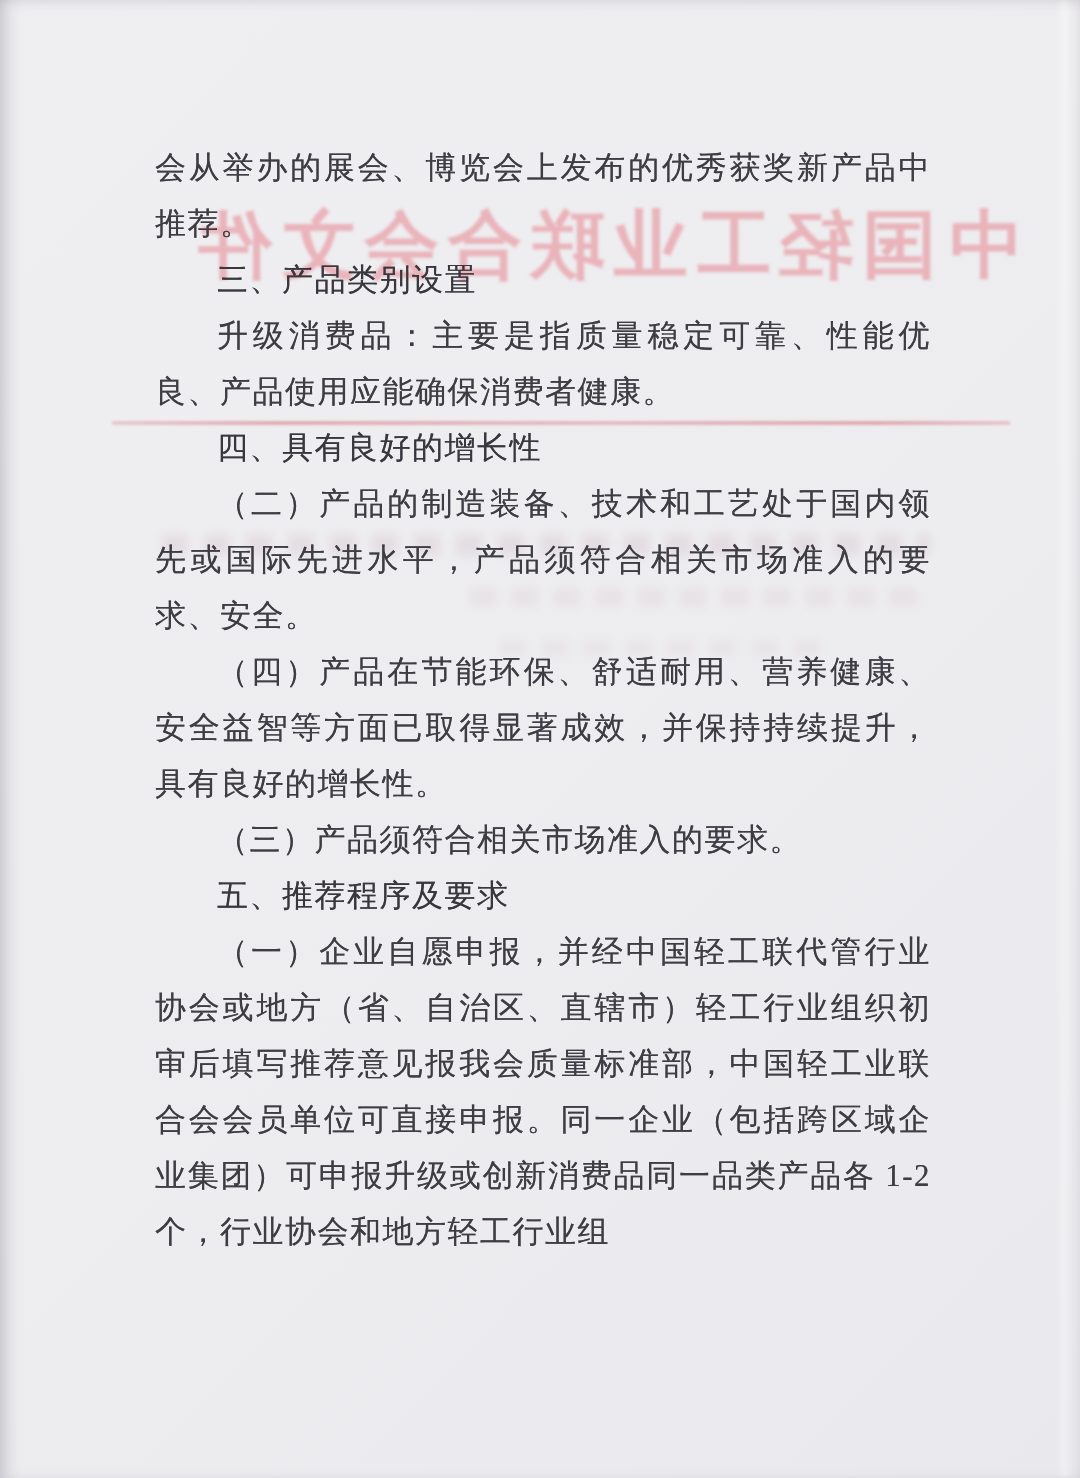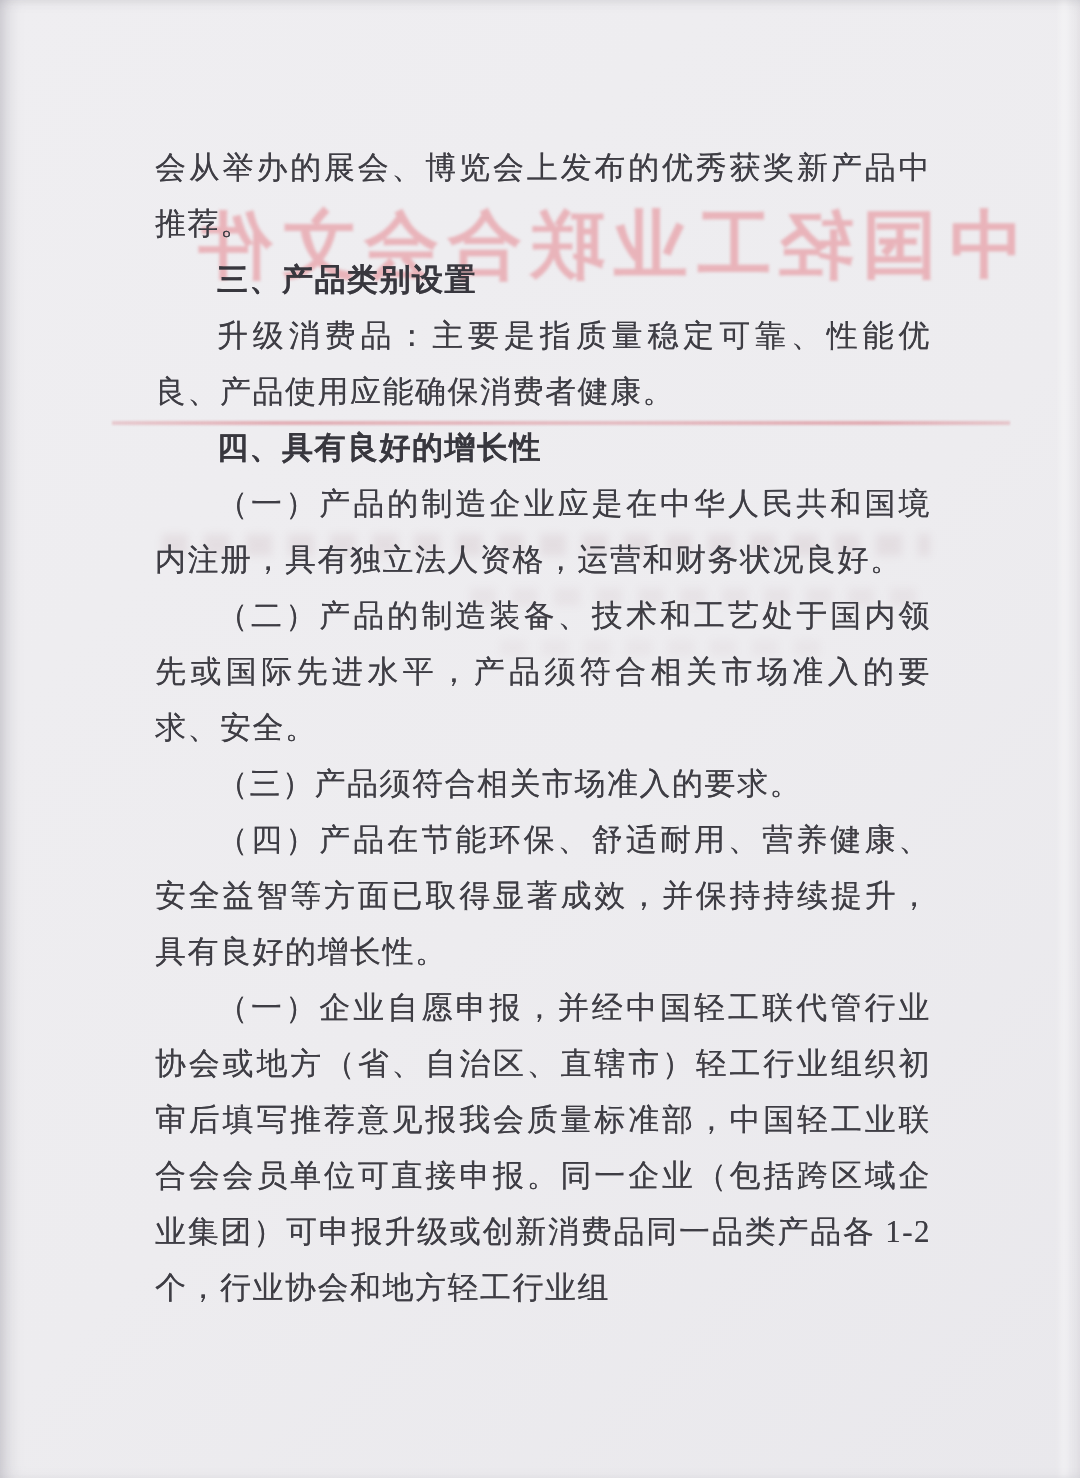"三、产品类别设置" .doc p.h { font-weight: bold -> normal }
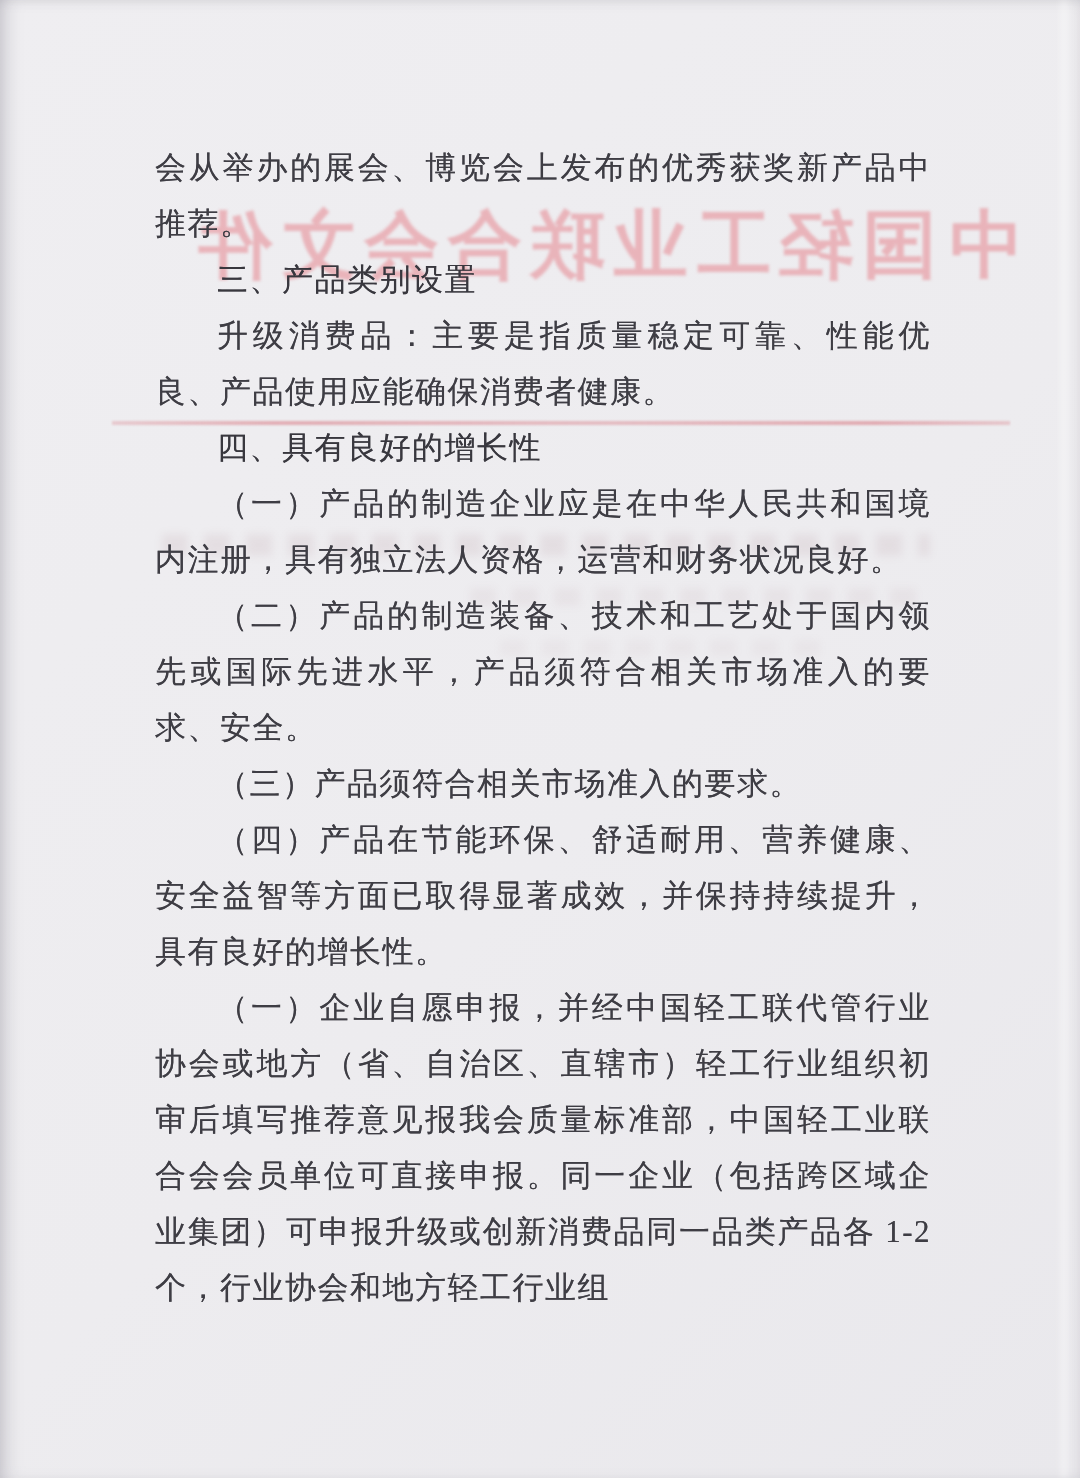"（一）产品的制造企业应是在中华人民共和国境内注册，具有独立法人资格，运营和财务状" p { html: <p>（一）产品的制造企业应是在中华人民共和国境内注册，具有独立法人资格，运营和财务状况良好。</p> -> none }
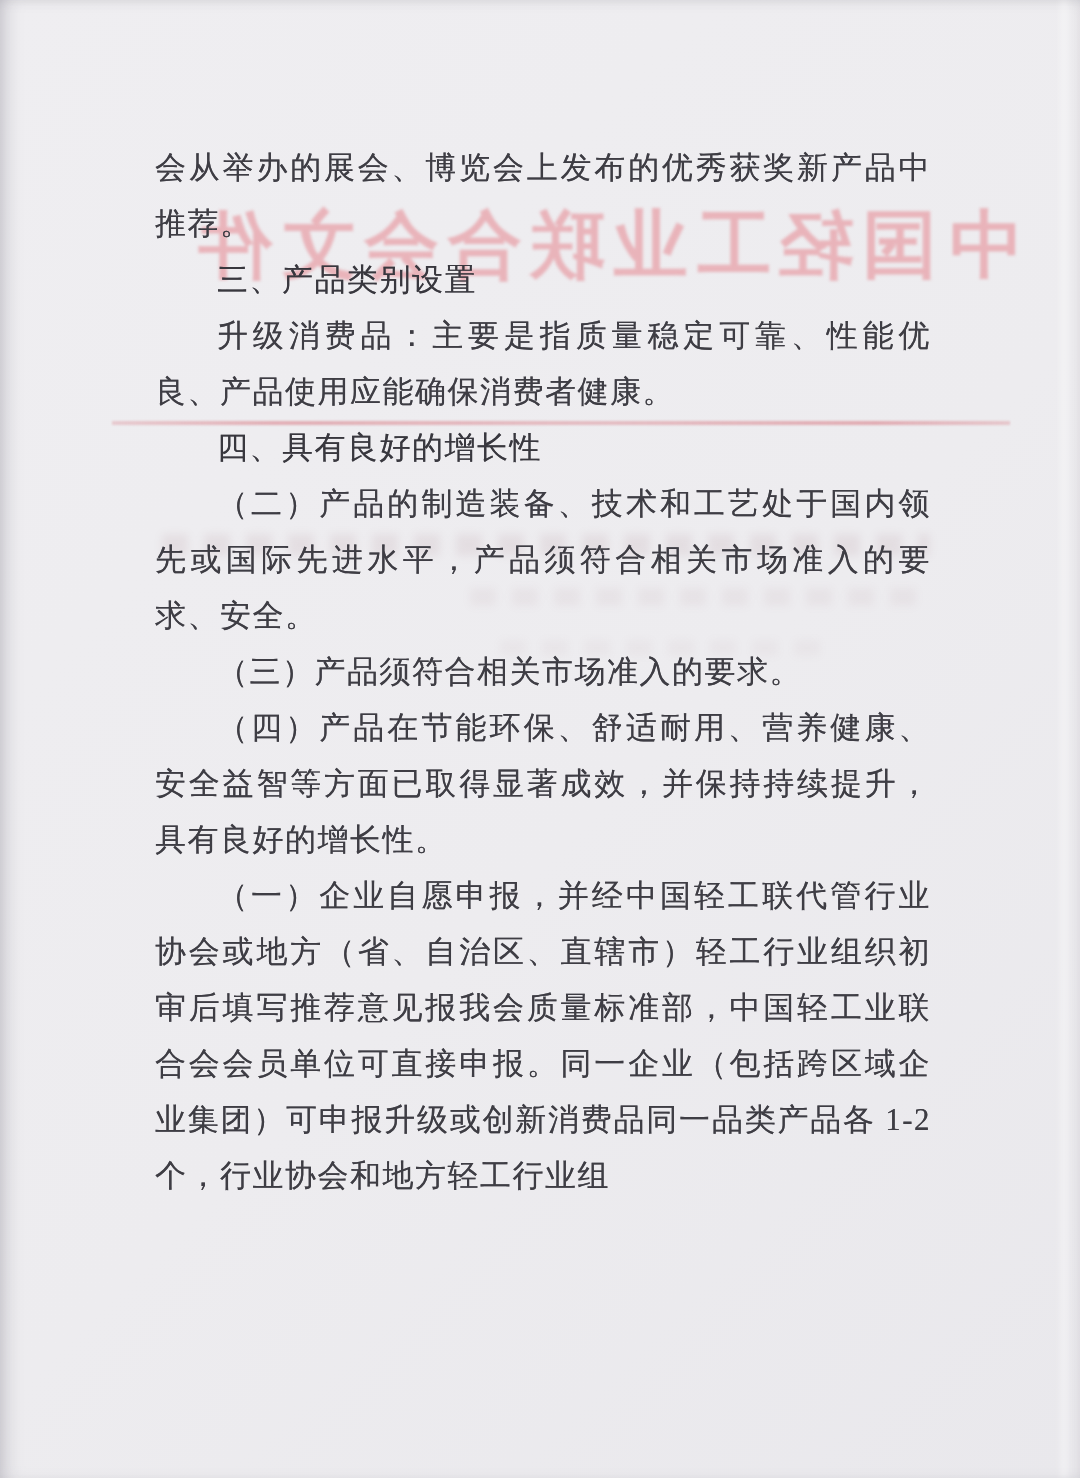"（三）产品须符合相关市场准入的要求。" p { order: before "（四）产品在节能环保、舒适耐用、营养健康、安全益智等方面已取得显著成效，并保持持" -> after "（四）产品在节能环保、舒适耐用、营养健康、安全益智等方面已取得显著成效，并保持持" }
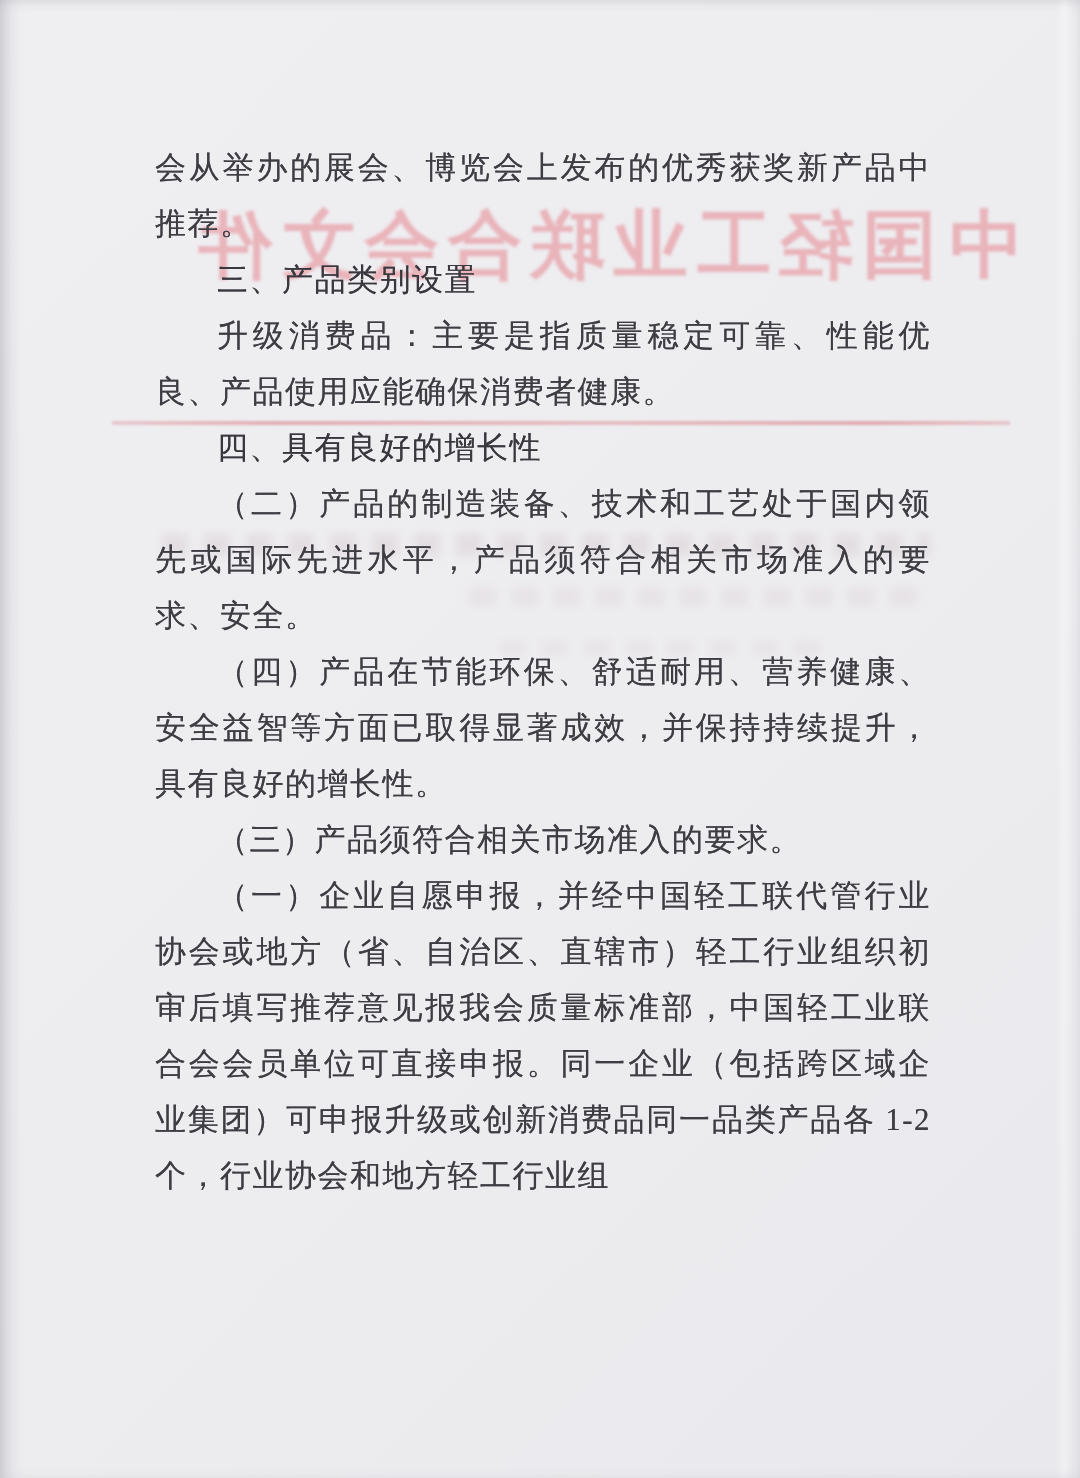"五、推荐程序及要求" p.h { html: none -> <p>五、推荐程序及要求</p> }
